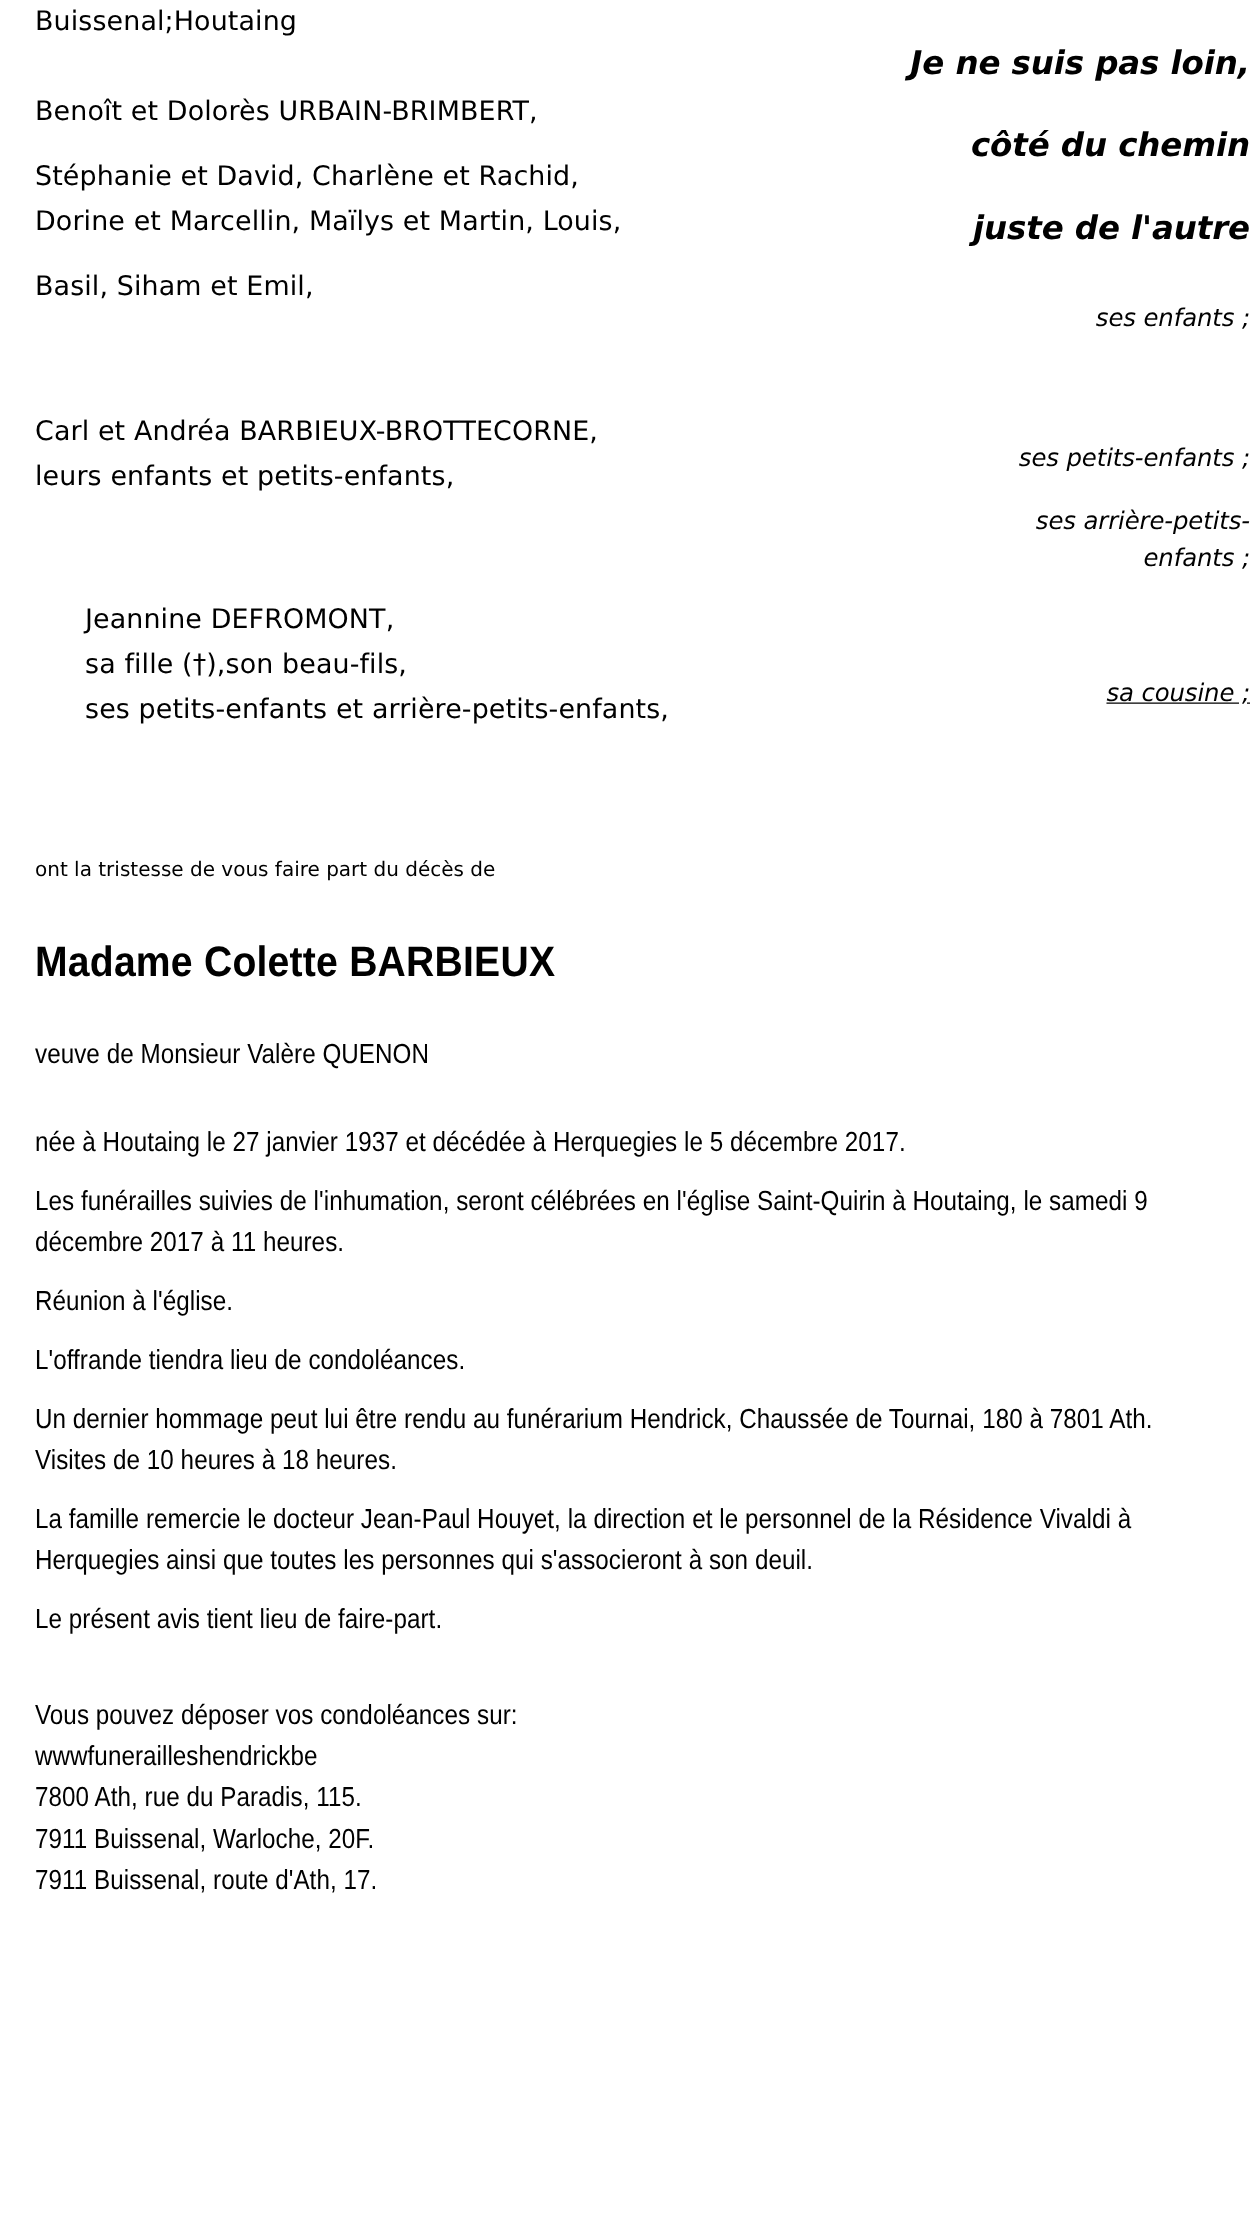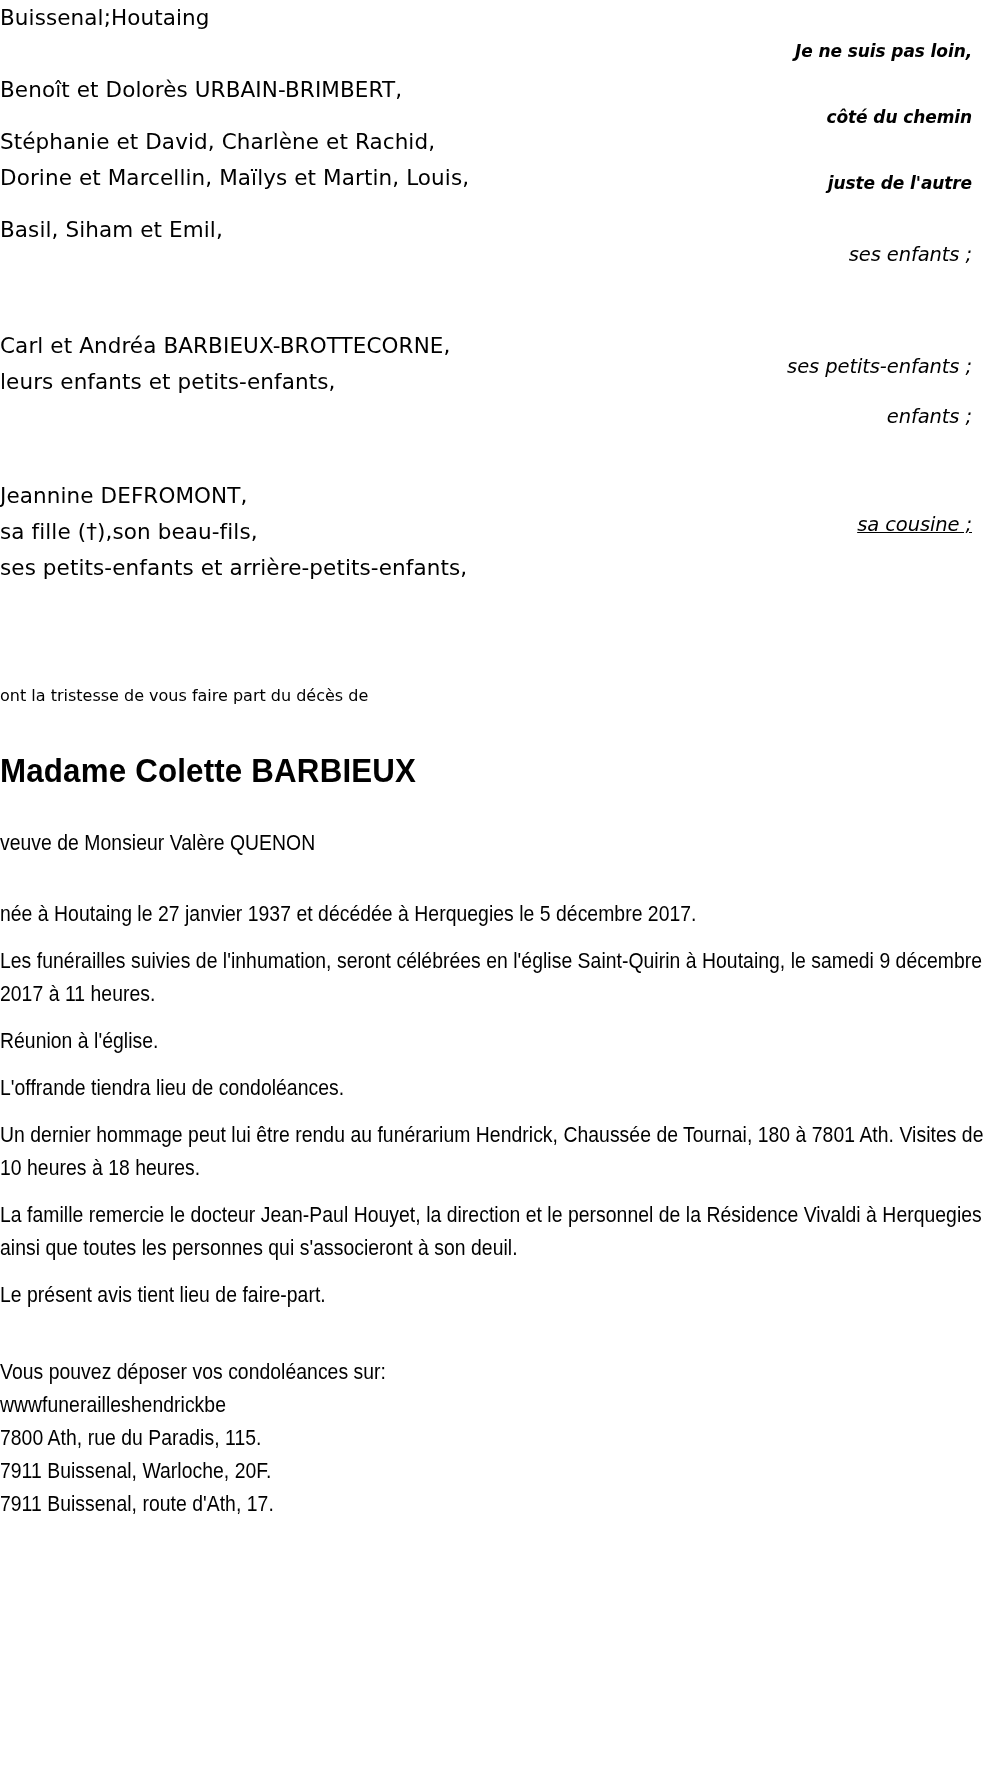"Buissenal;Houtaing" .page { padding: 0 0 -> 0 28px }
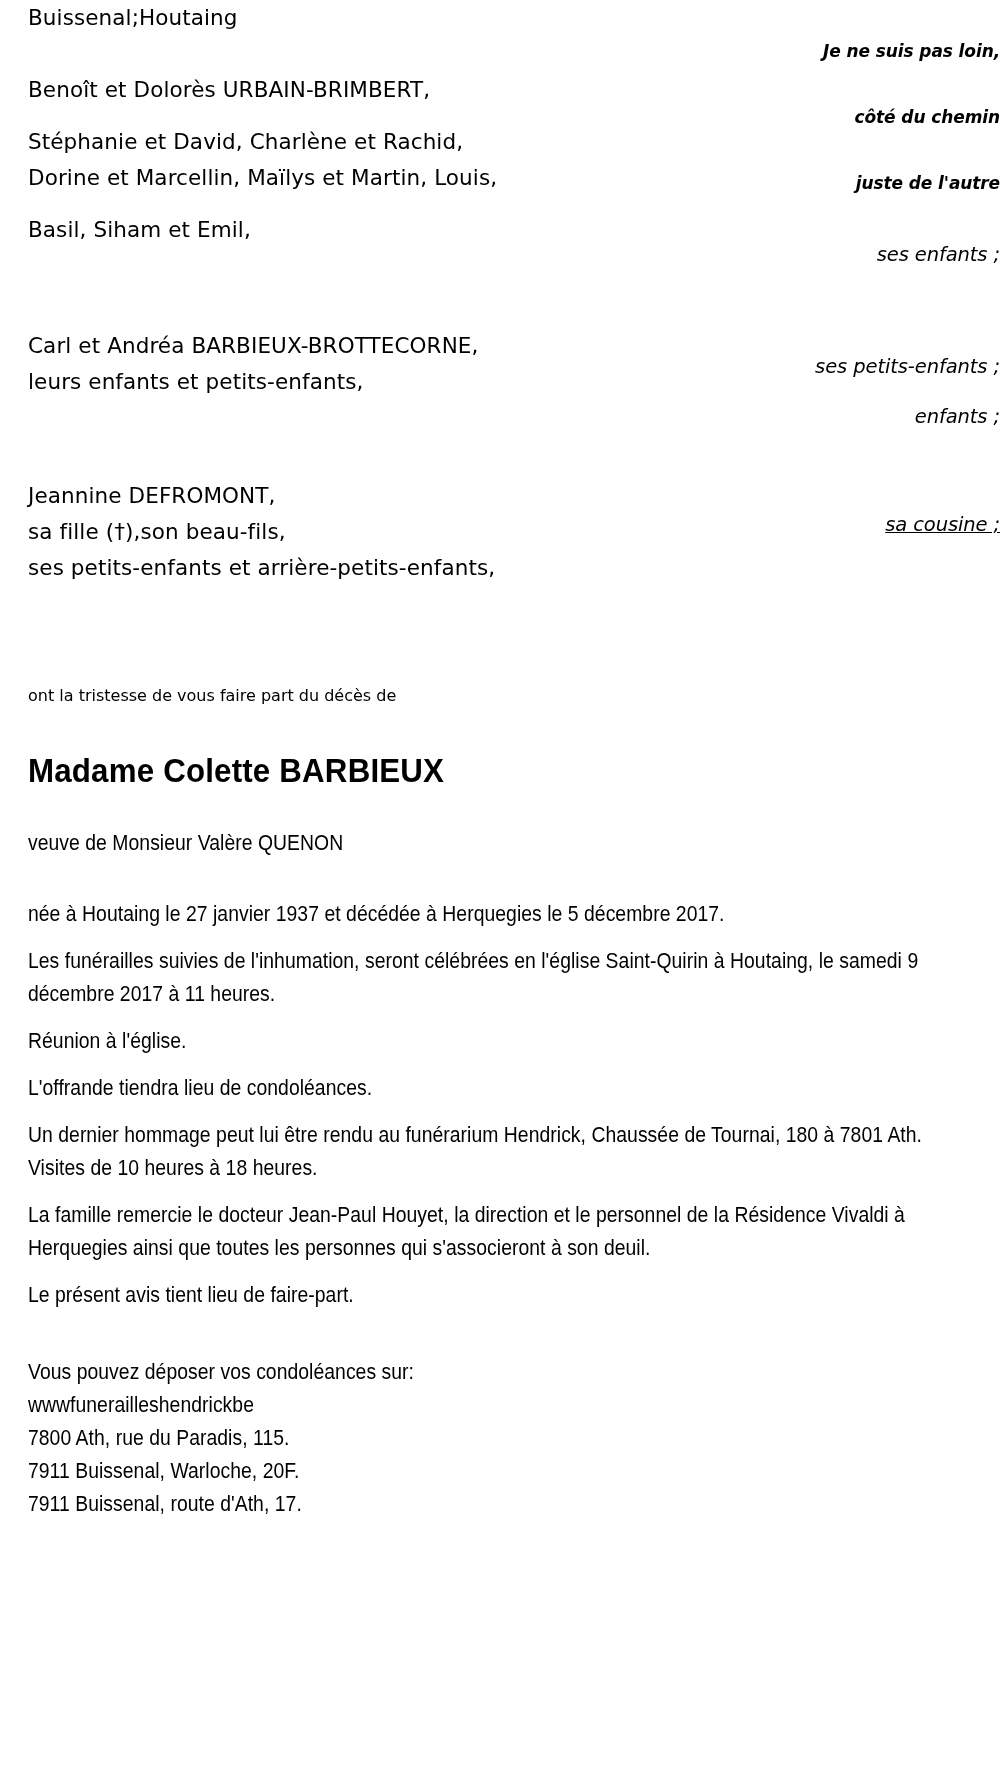"Je ne suis pas loin," .poem { font-size: 17px -> 26px }
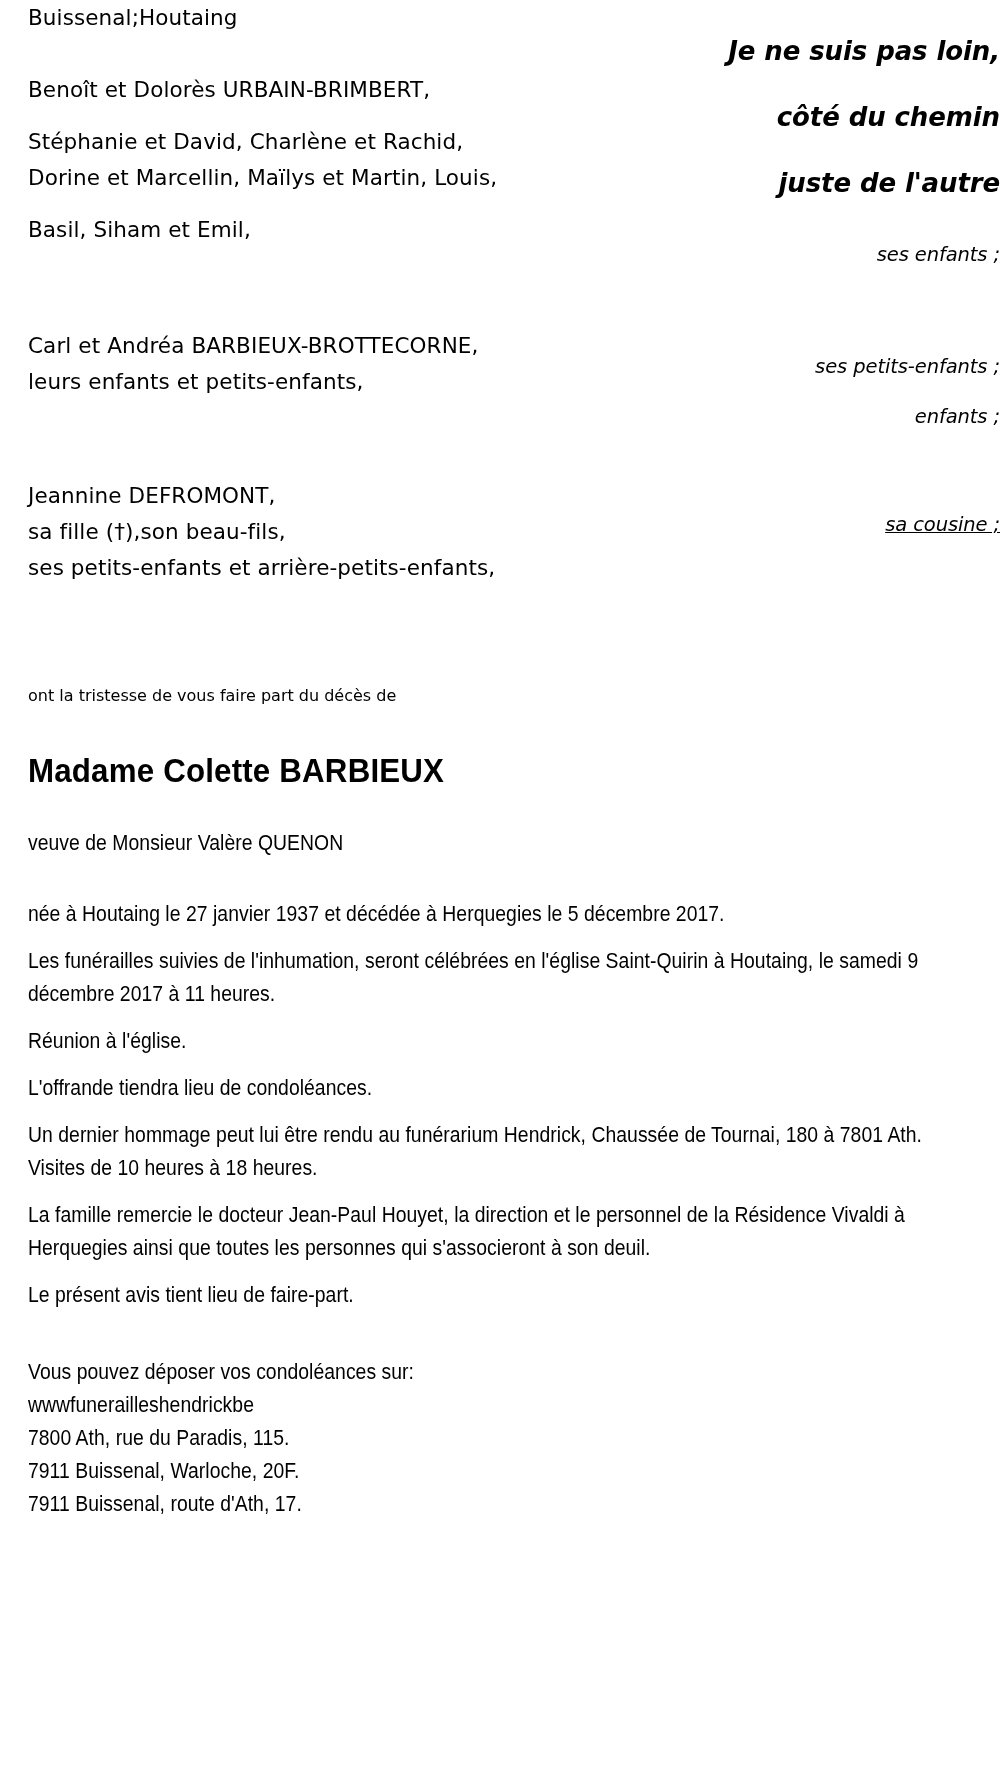"ses arrière-petits-" div.rel { html: none -> <div>ses arrière-petits-</div> }
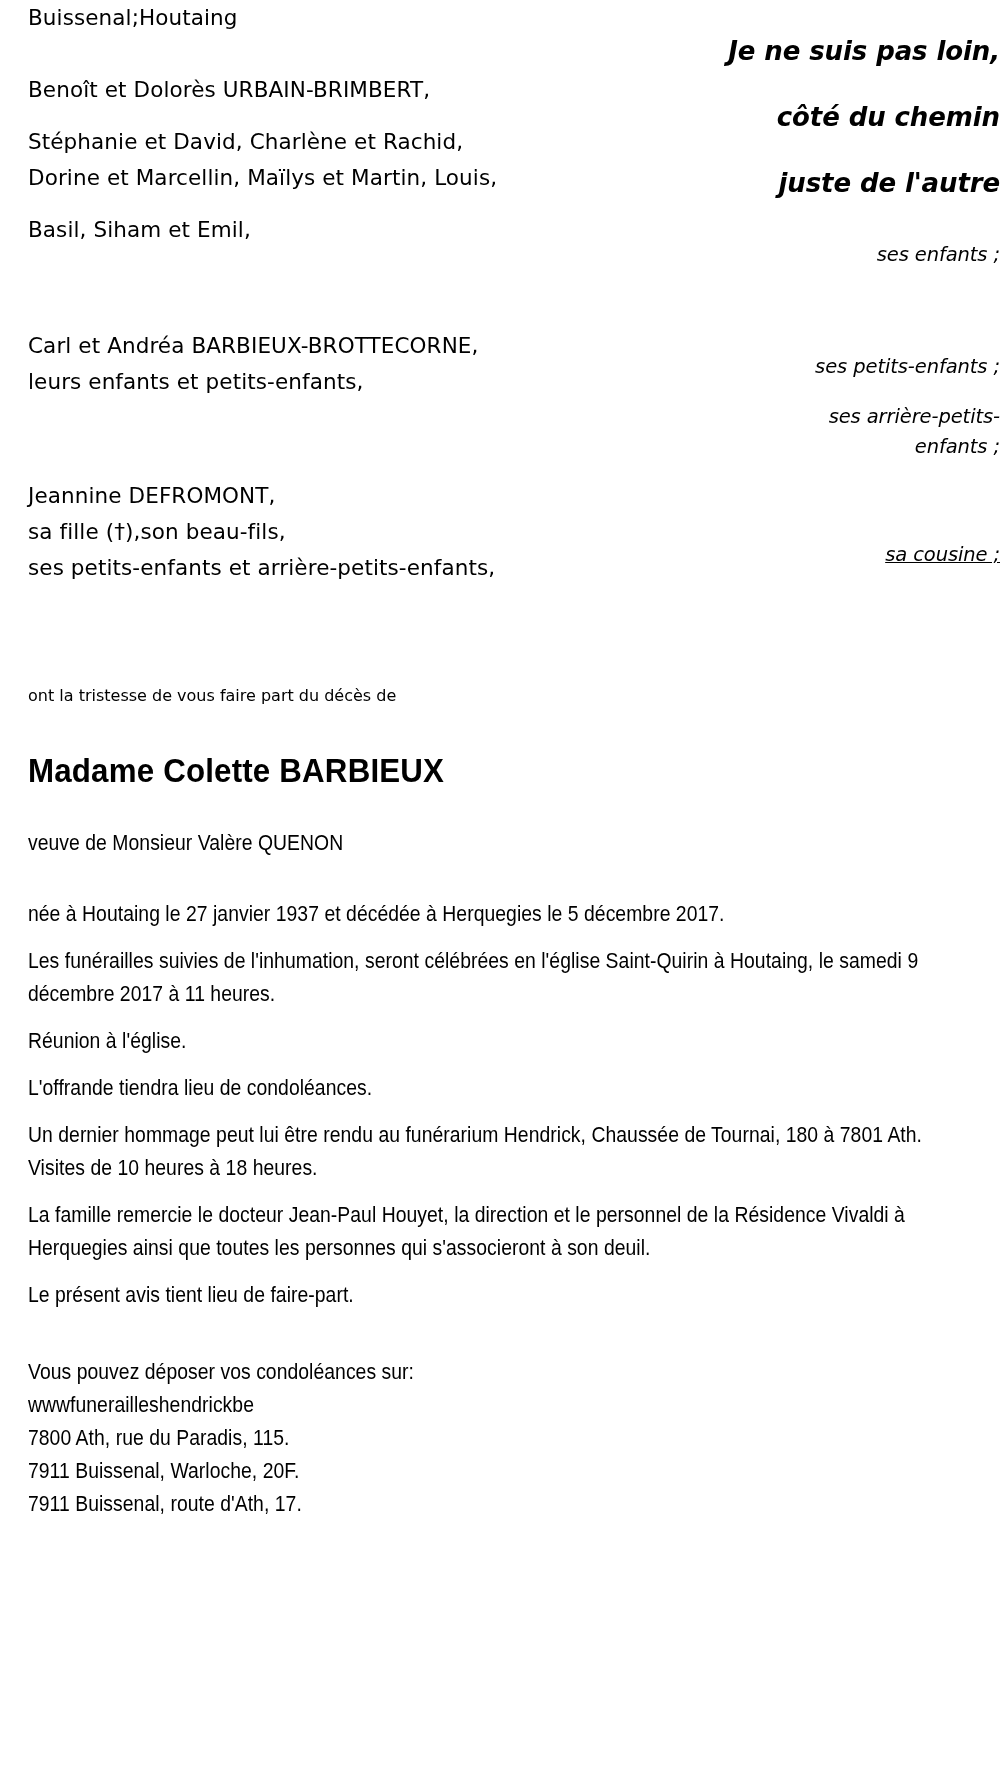"Jeannine DEFROMONT," .fam-group.tight { margin-left: none -> 40px }
